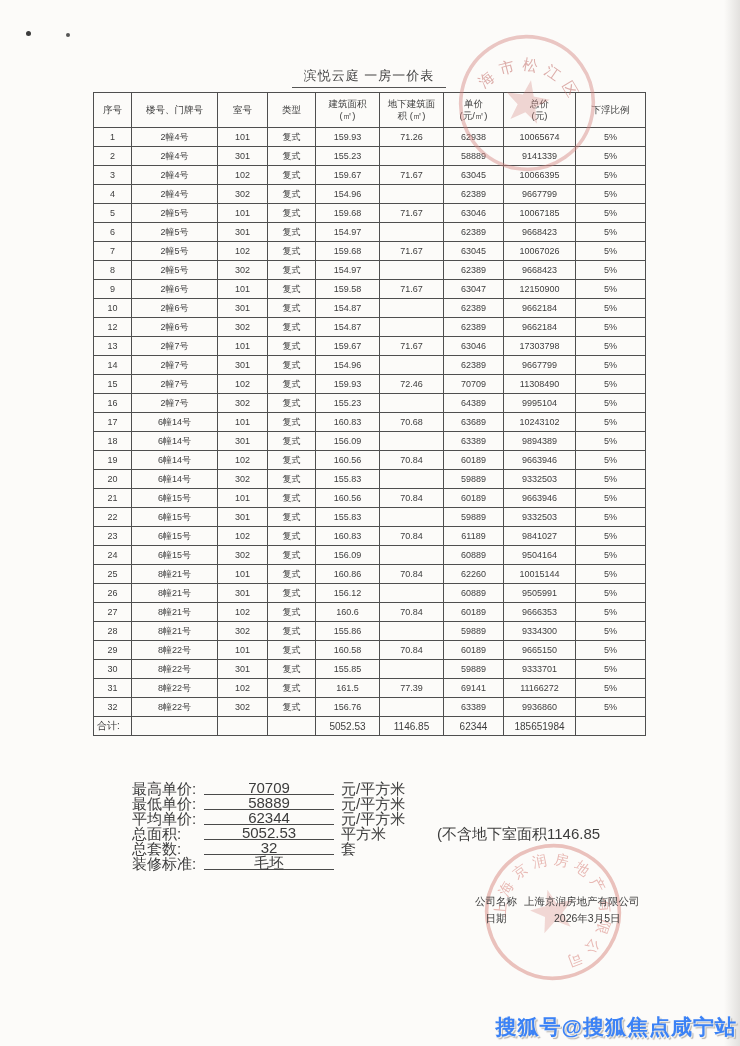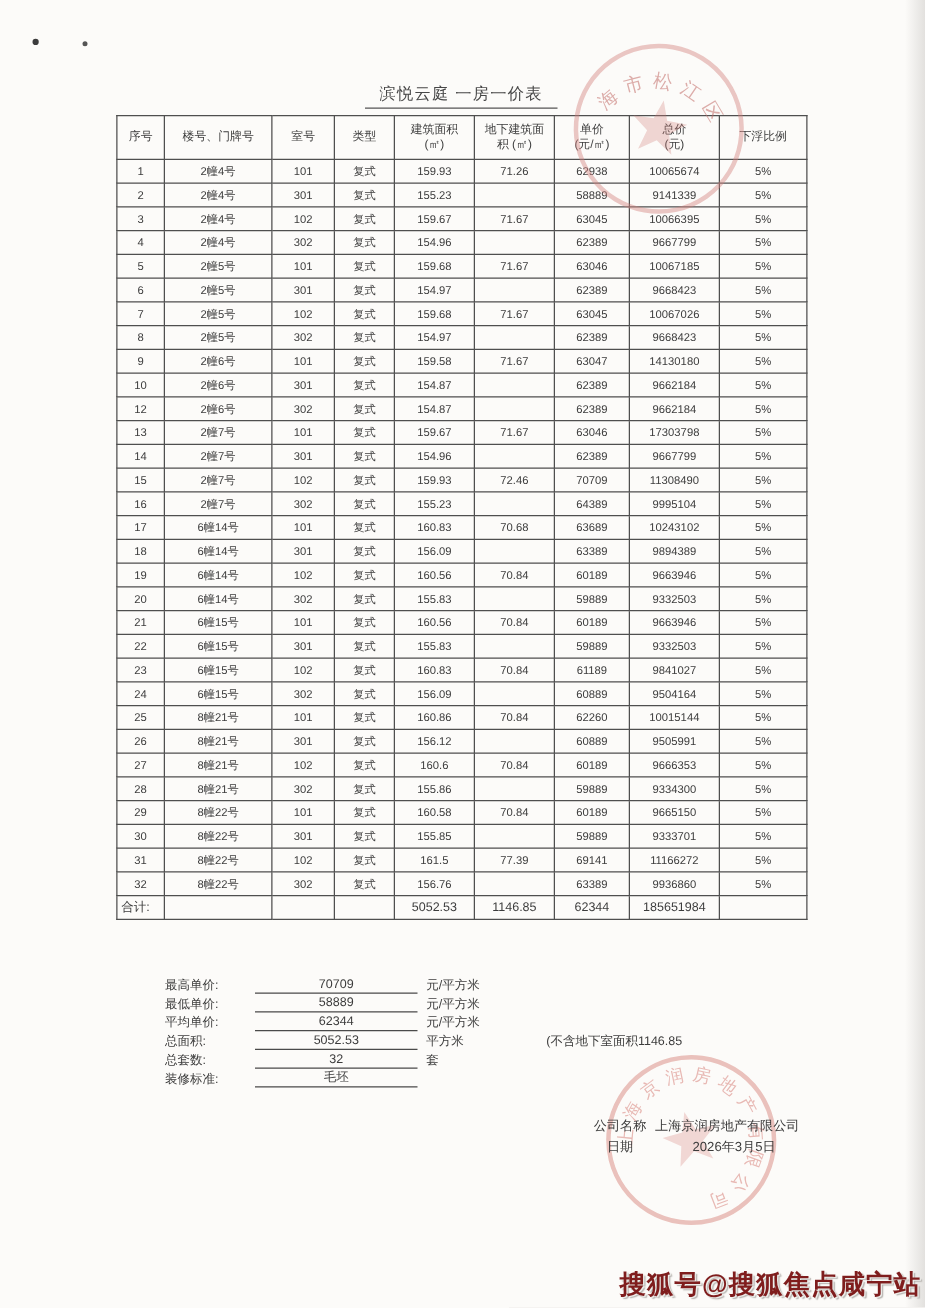"14130180" td { text: 14130180 -> 12150900 }
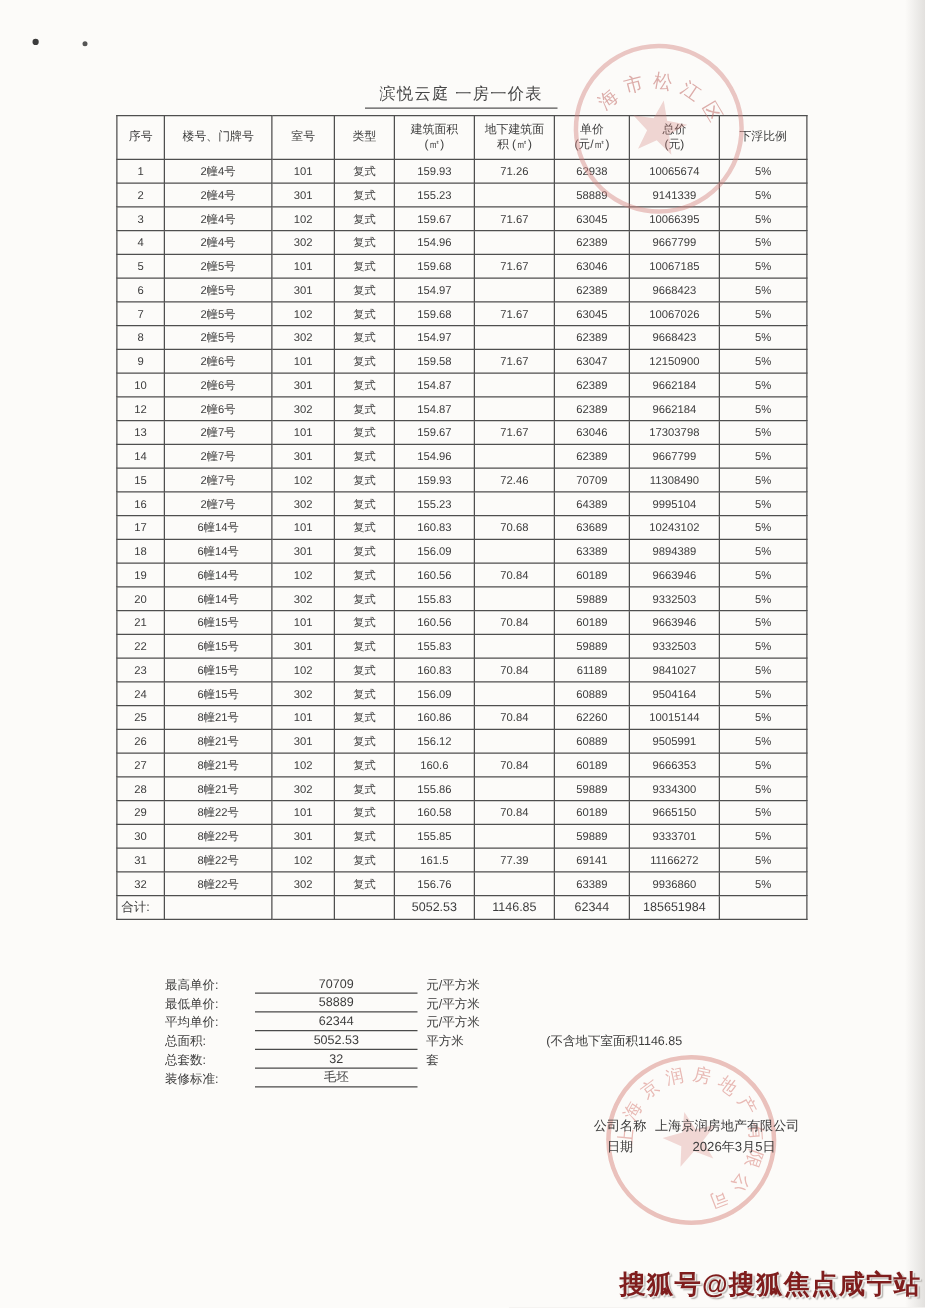"最高单价:" .summary { font-size: 10px -> 15px }
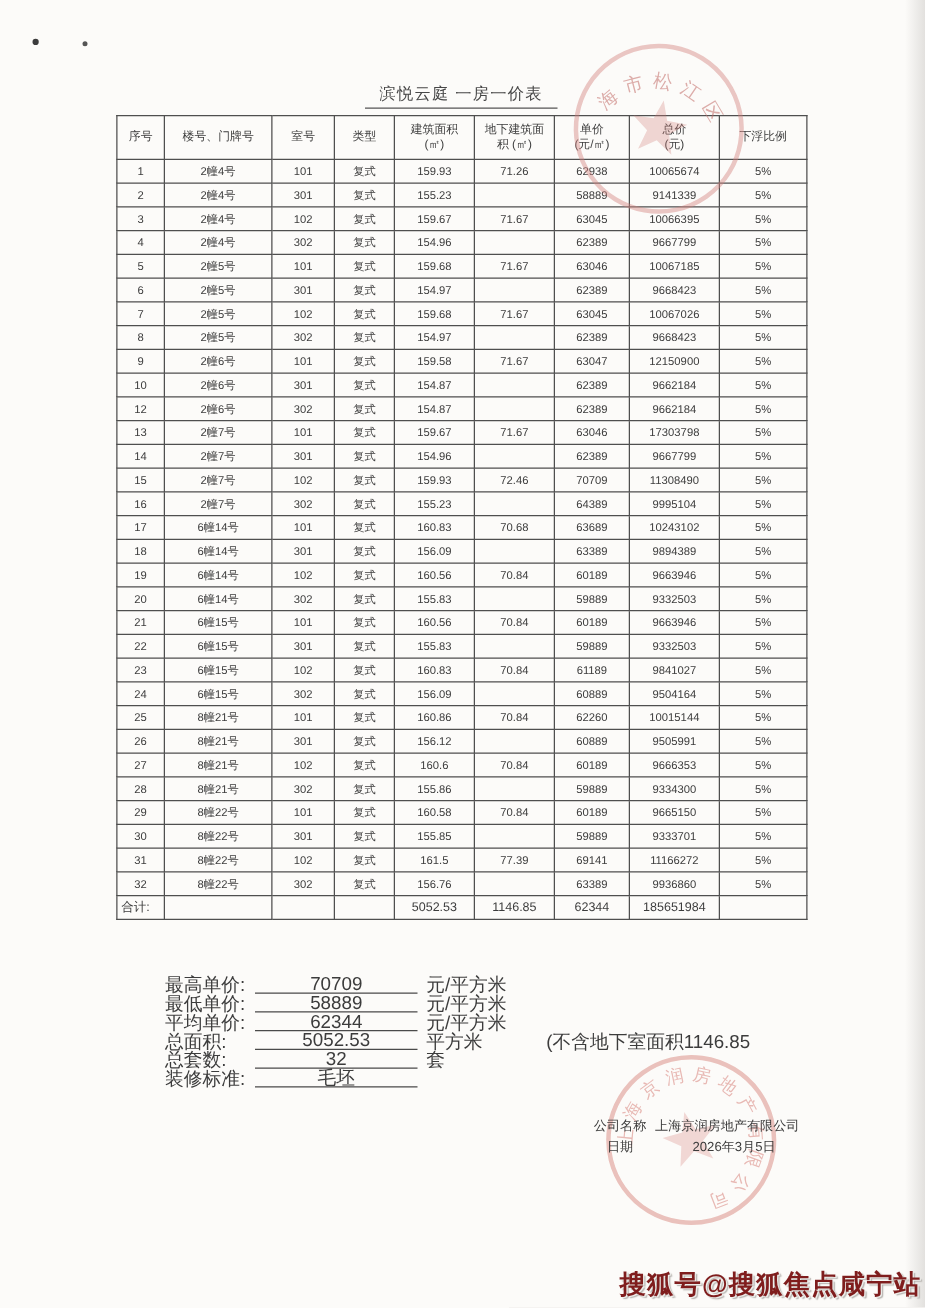"搜狐号@搜狐焦点咸宁站" .watermark { color: #7f1d1d -> #3b82f6 }
